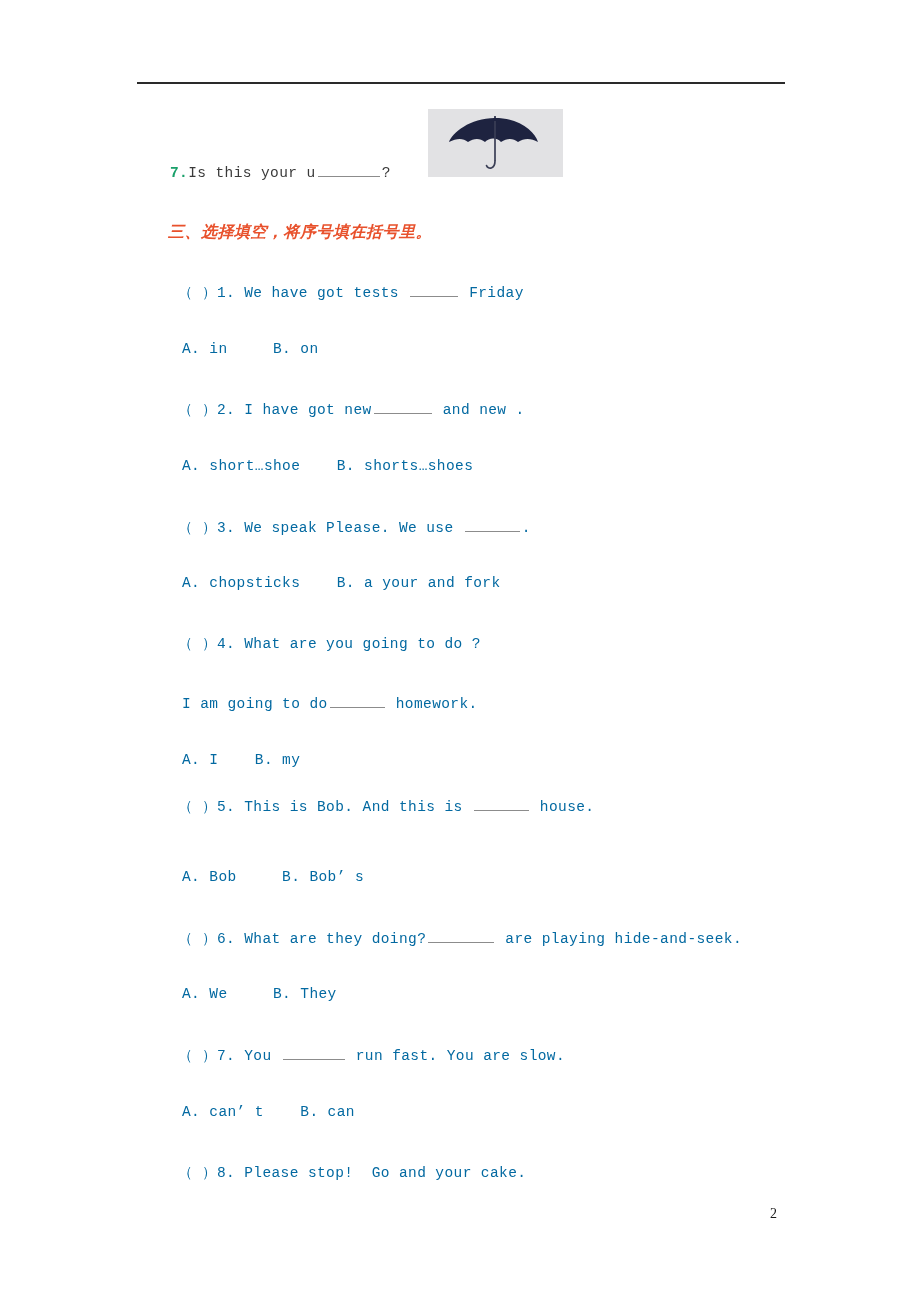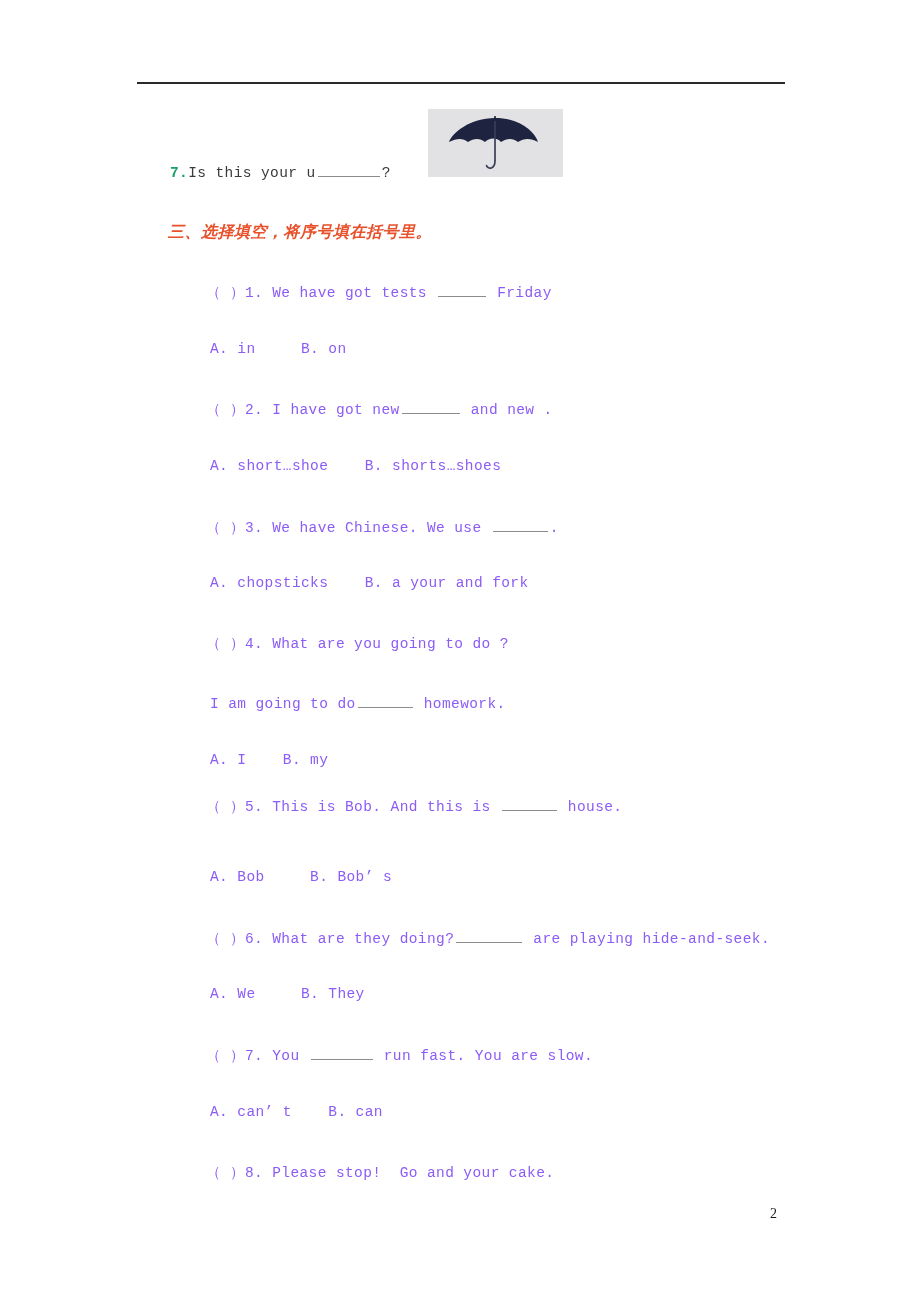"（ ）1. We have got" .line { color: #8b5cf6 -> #0369a1; margin-left: 28px -> none }
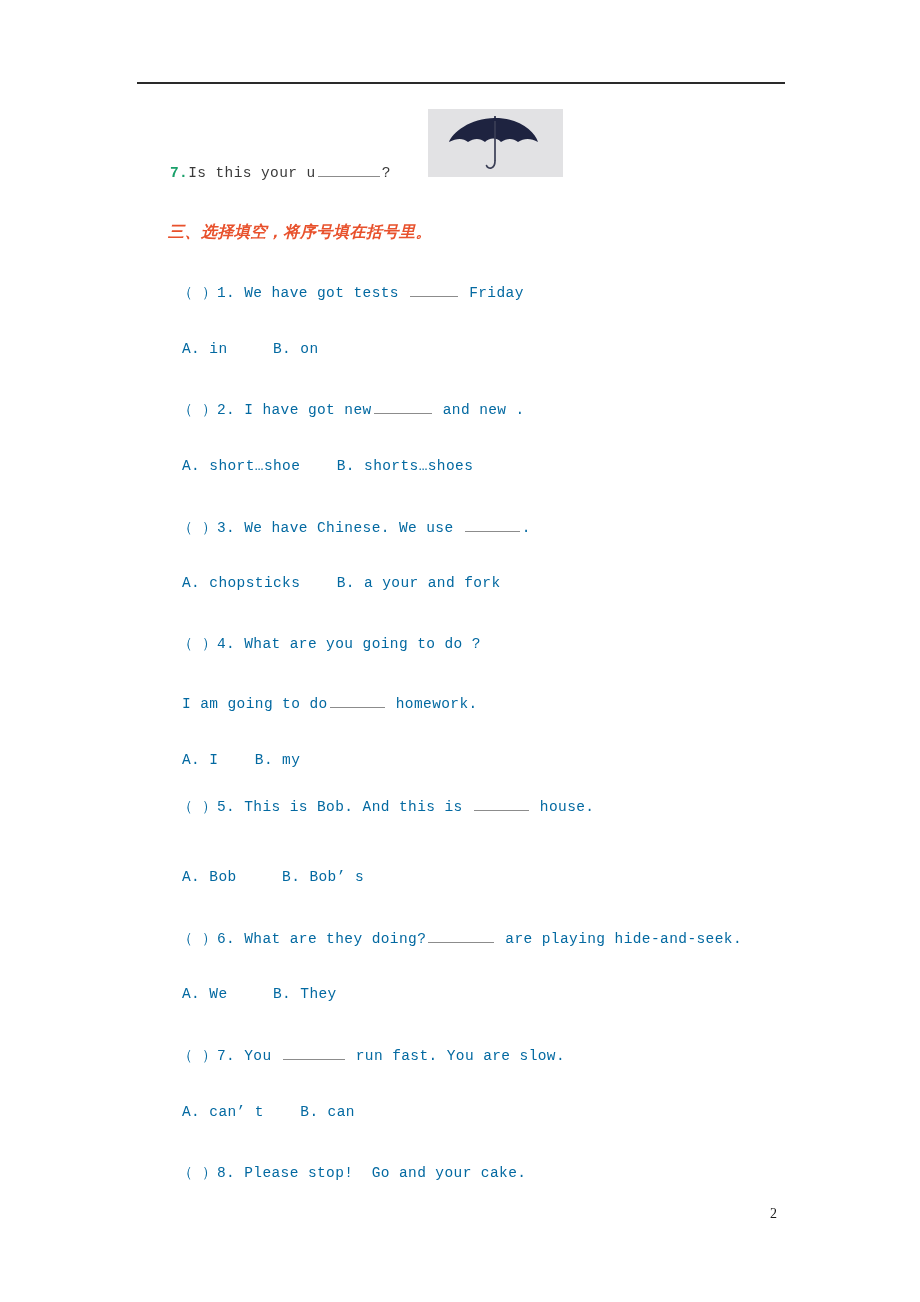"We have Chinese. We use" span { text: have Chinese -> speak Please }
